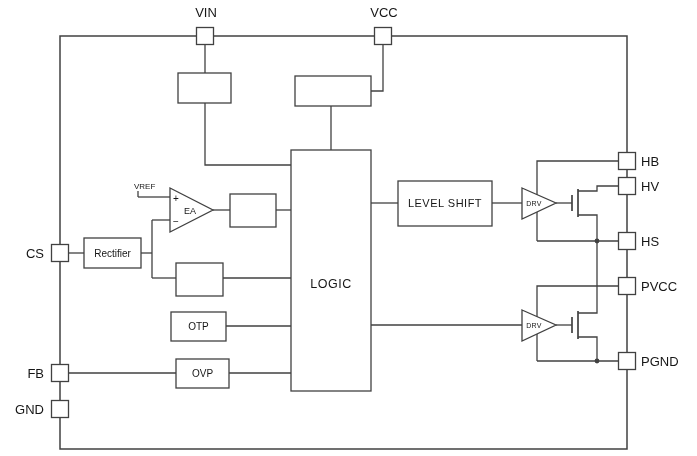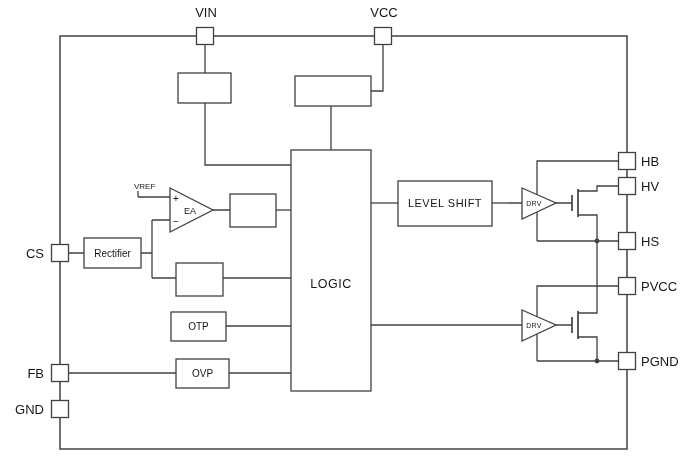"VIN" .stage { border-radius: 16px -> none }
